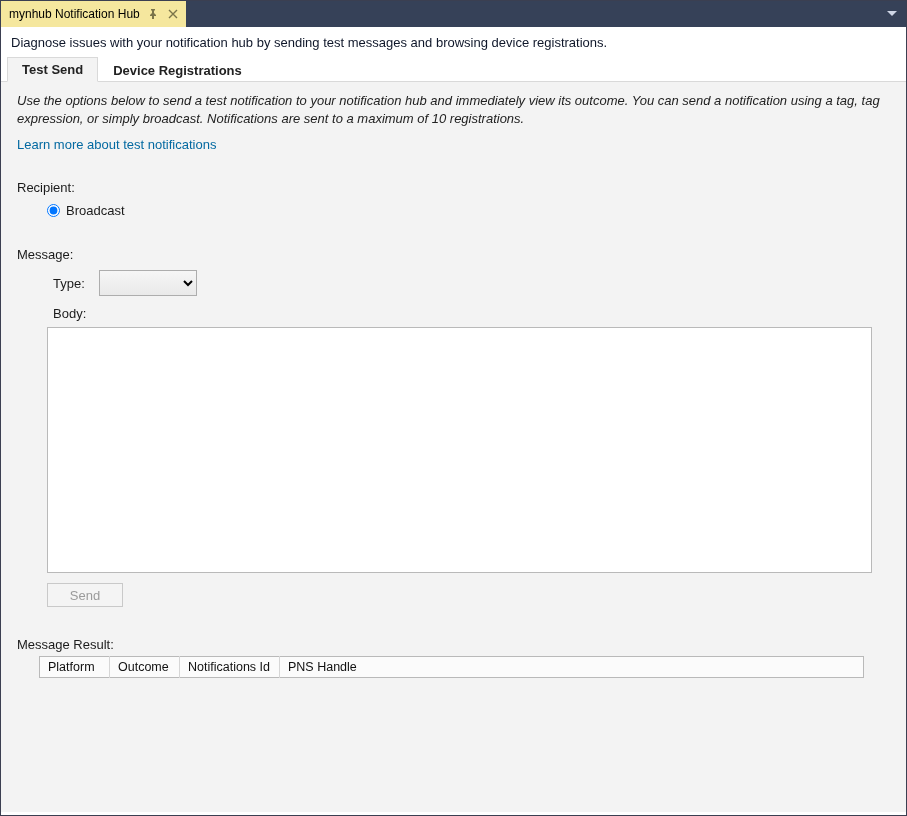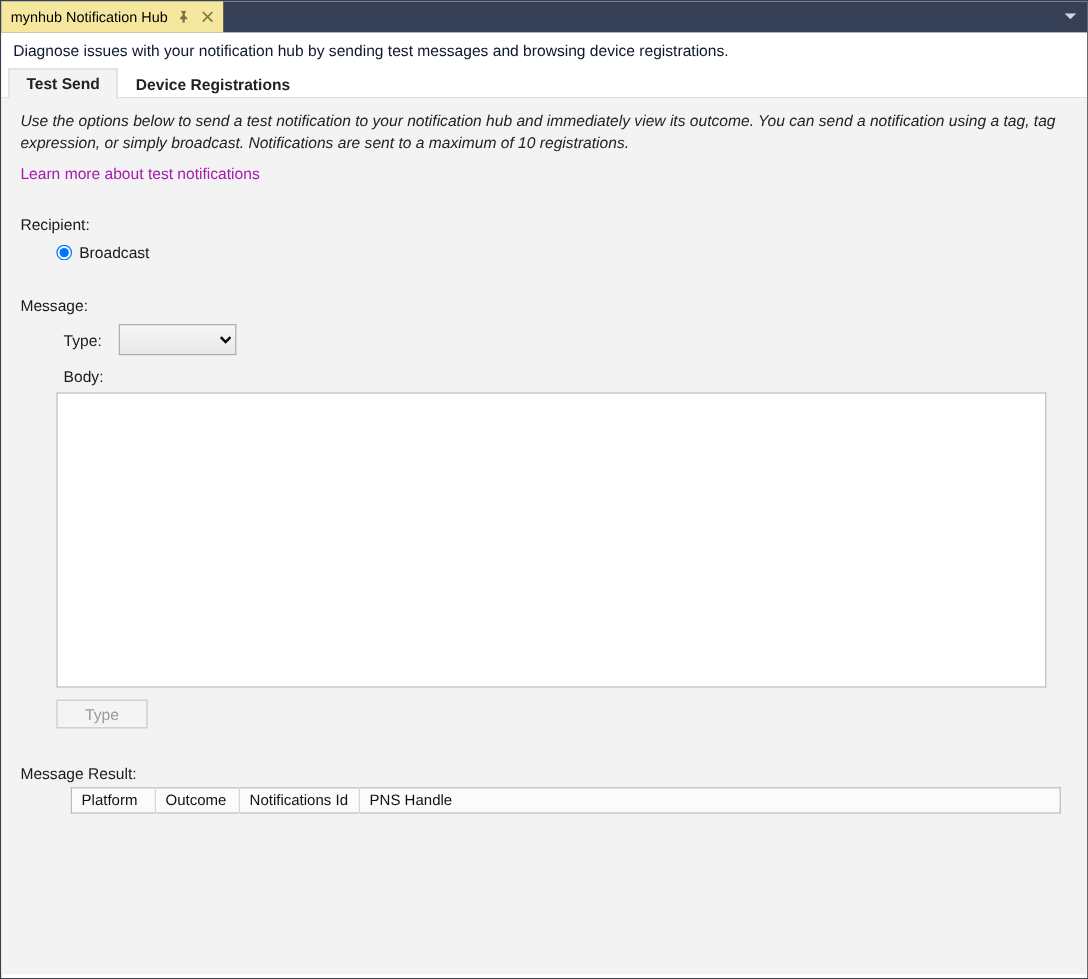"Learn more about test notifications" .link { color: #a21caf -> #0369a1 }
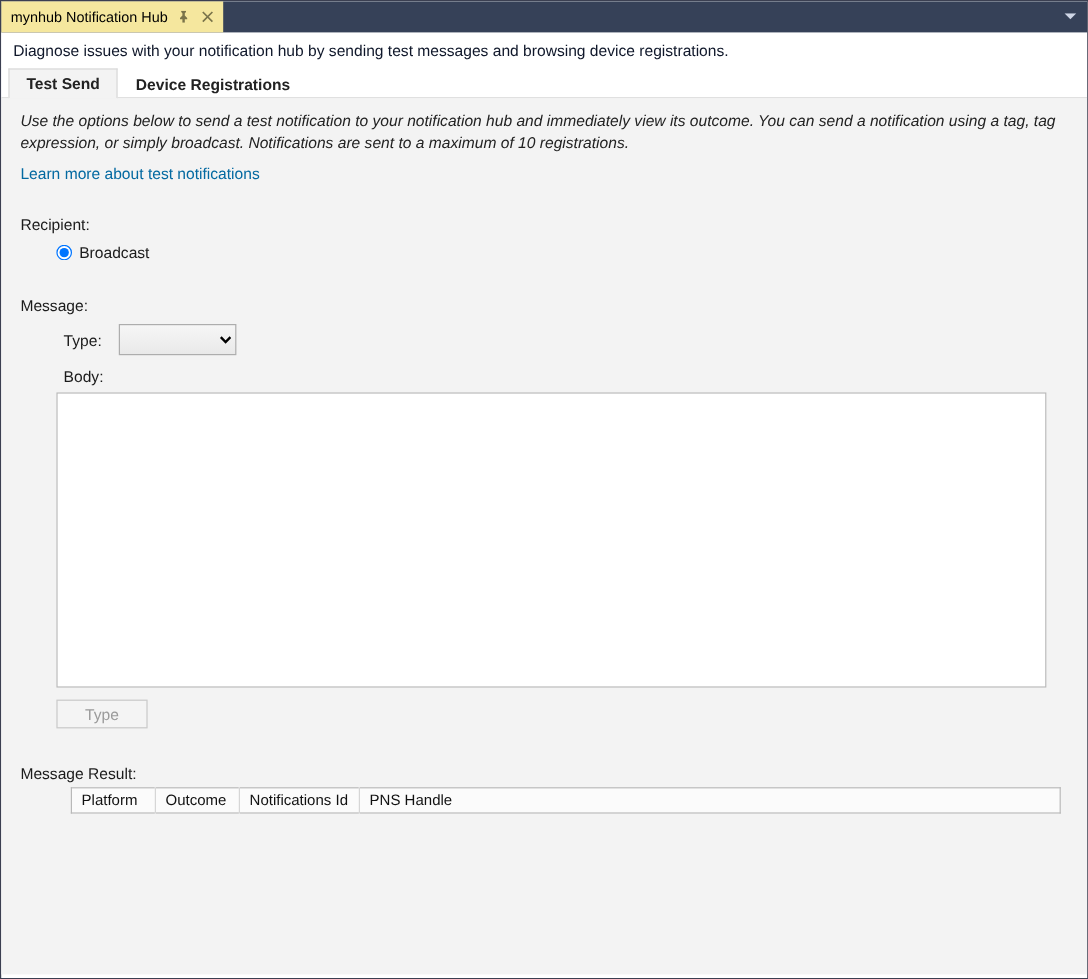"Type" button.send-btn { text: Type -> Send }
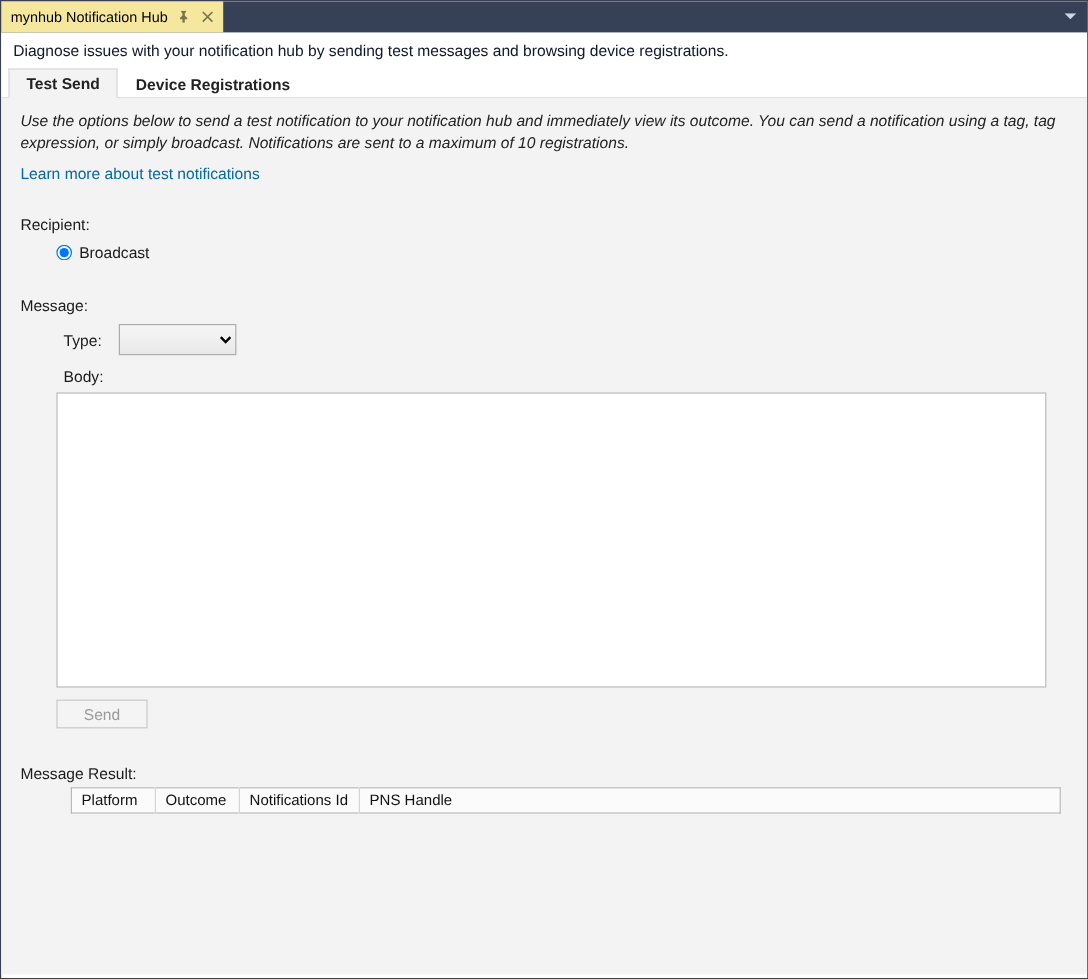"Platform" .result-table { margin: 4px 0 0 42px -> 4px 0 0 22px }
